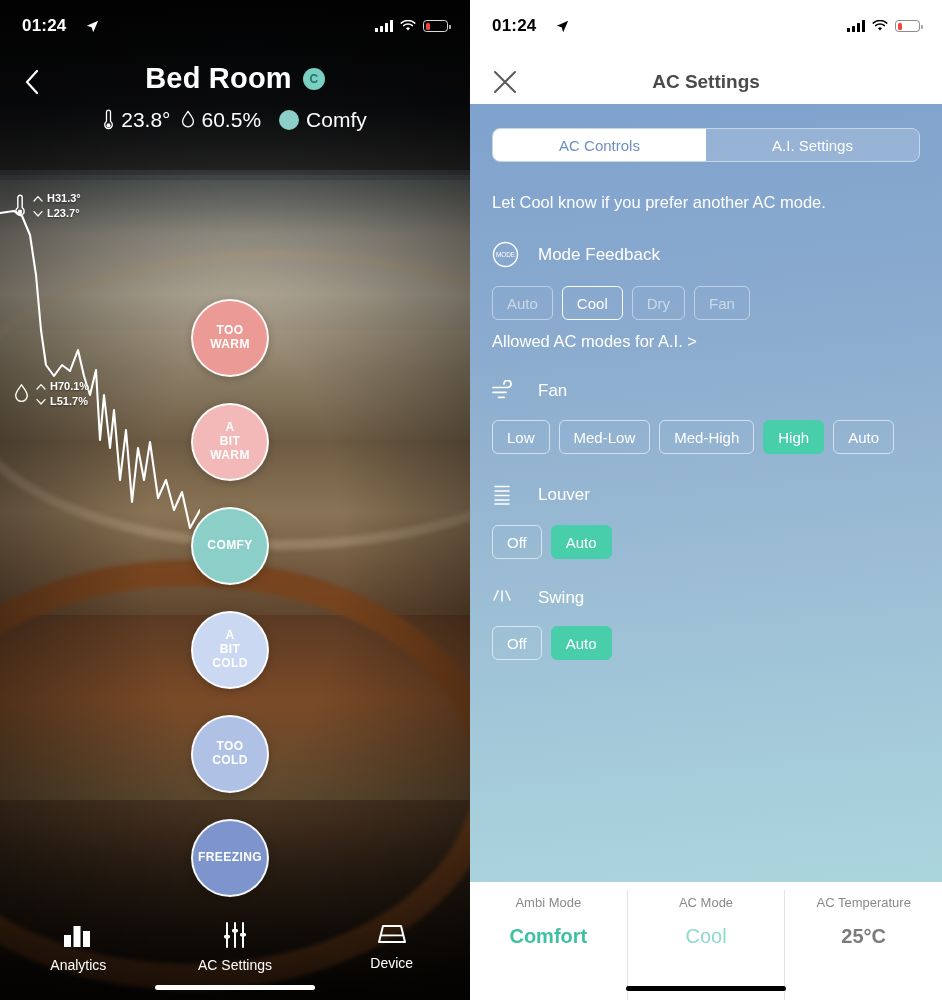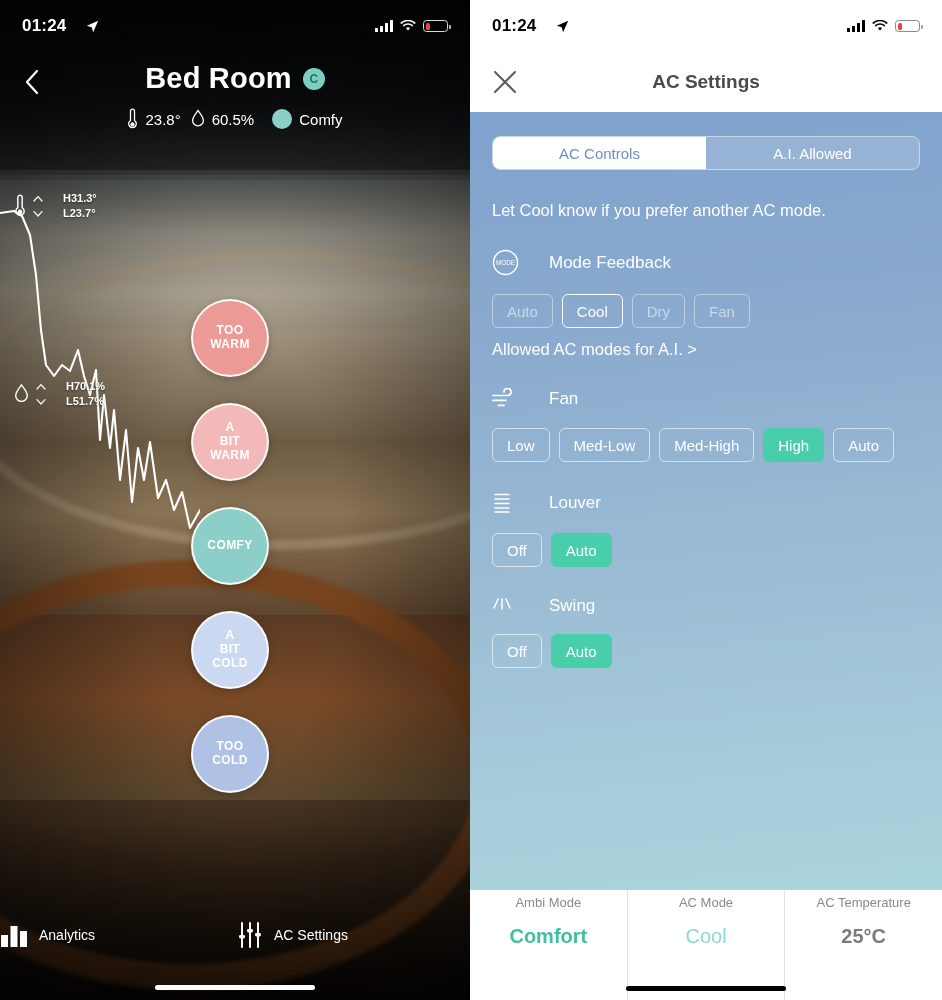"23.8°" .metrics { font-size: 15px -> 21px }
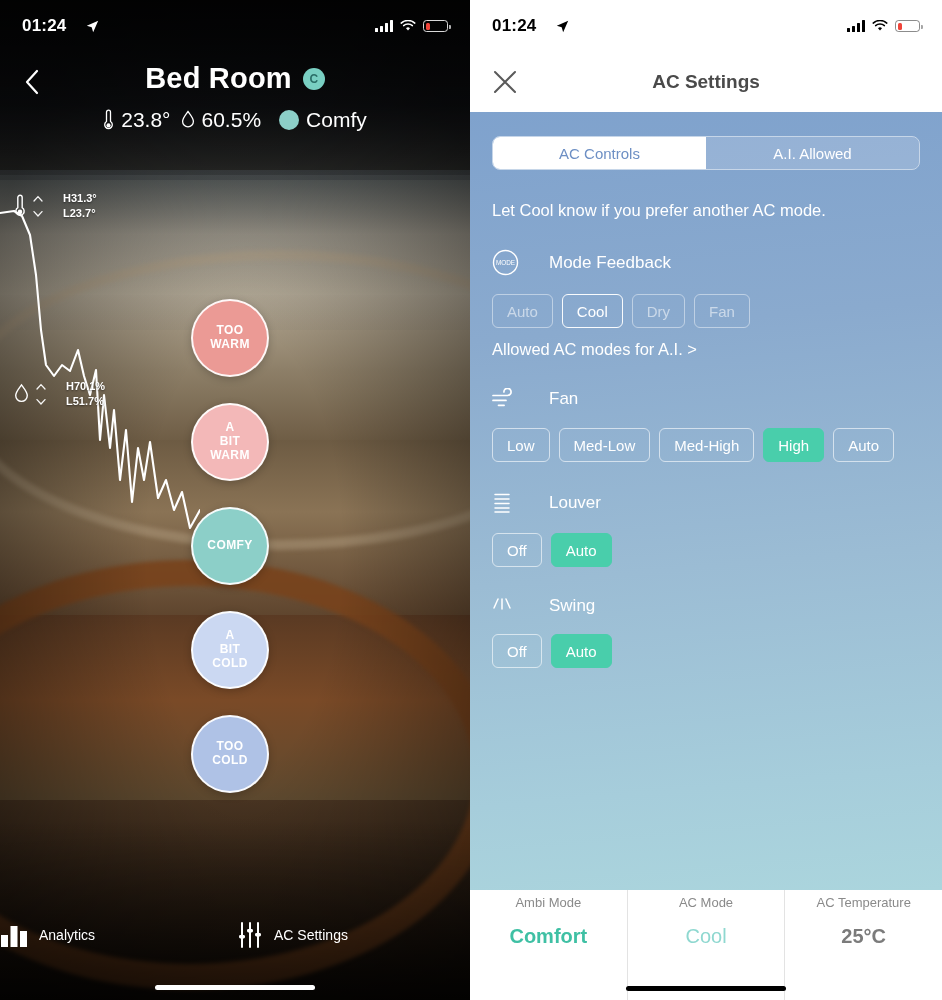"AC Controls" .r-body { top: 112px -> 104px }
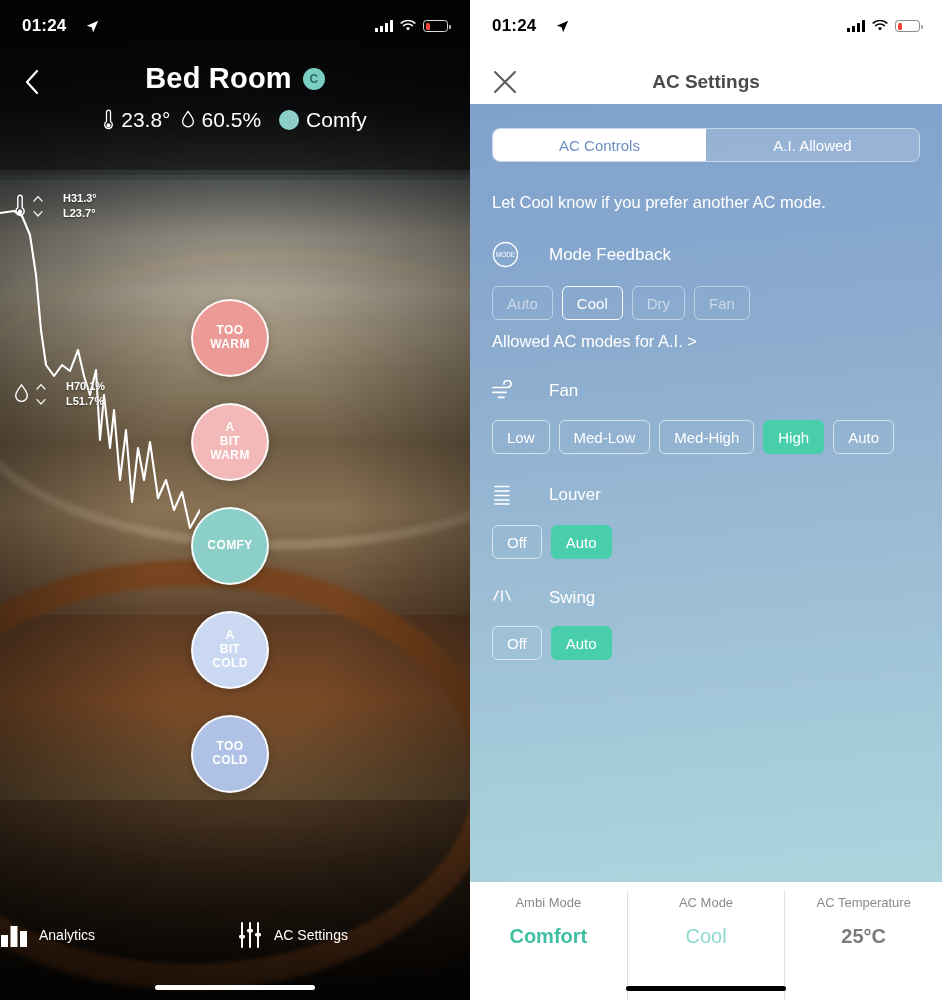"A.I. Allowed" div.off { text: Allowed -> Settings }
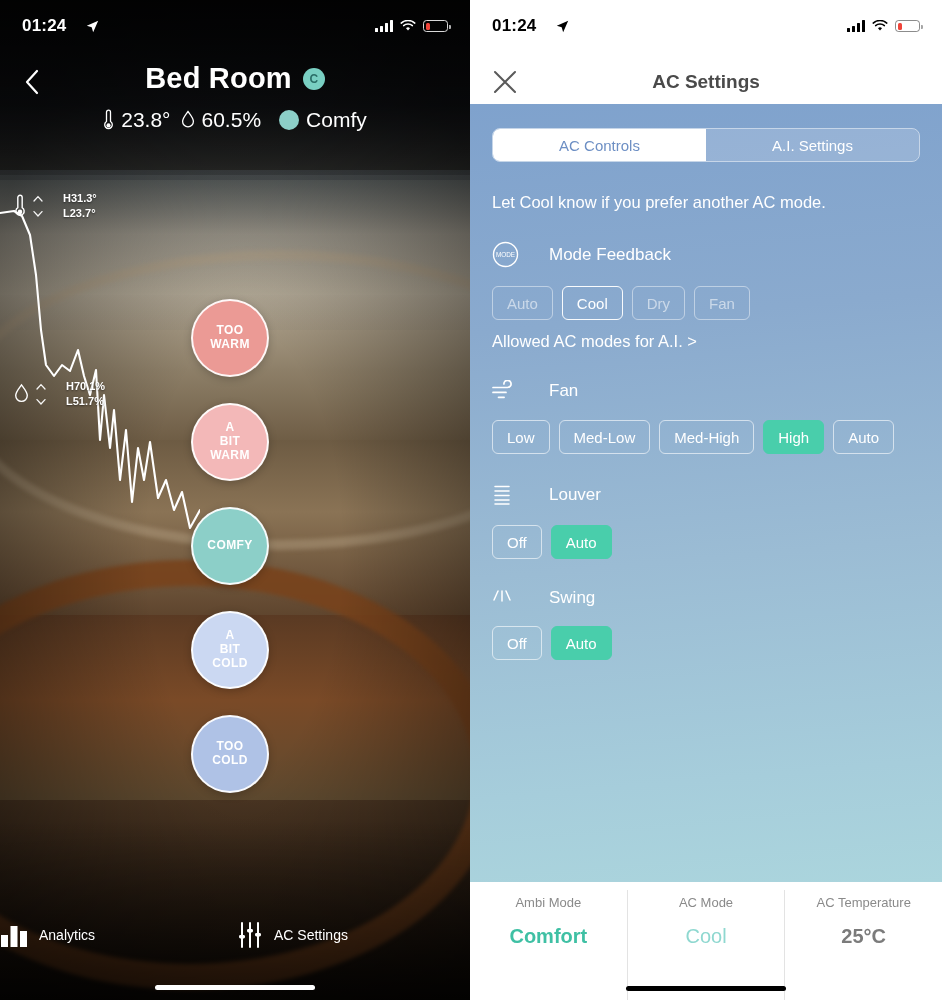"H31.3°" .gl .hl span { gap: 20px -> 4px }
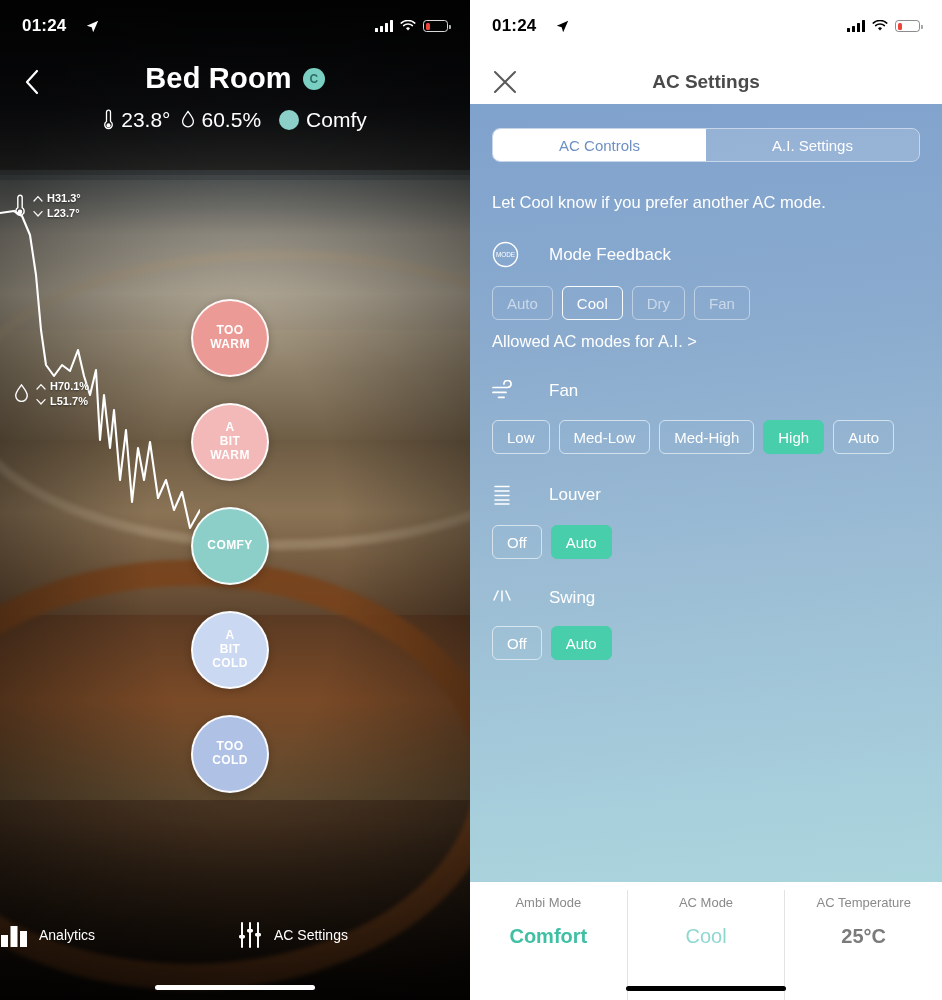"Mode Feedback" .sec-head { gap: 30px -> 19px }
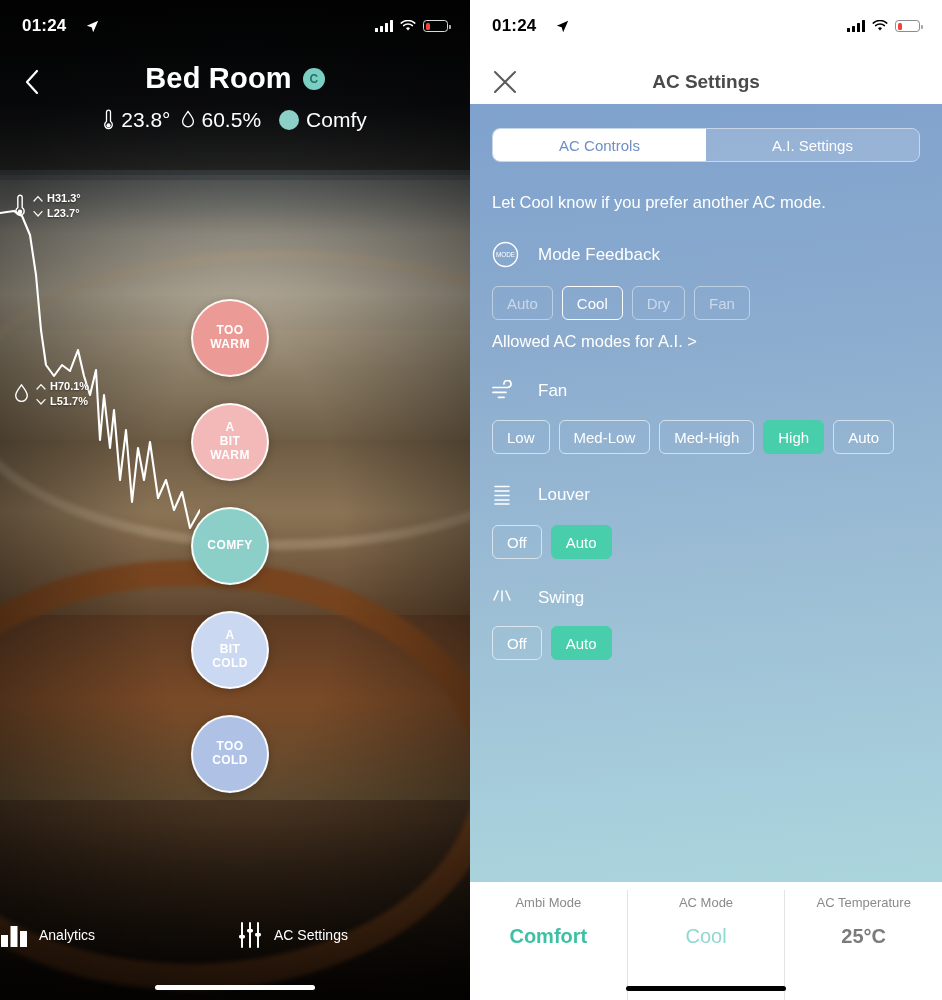"FREEZING" div.bubble { html: none -> <div>FREEZING</div> }
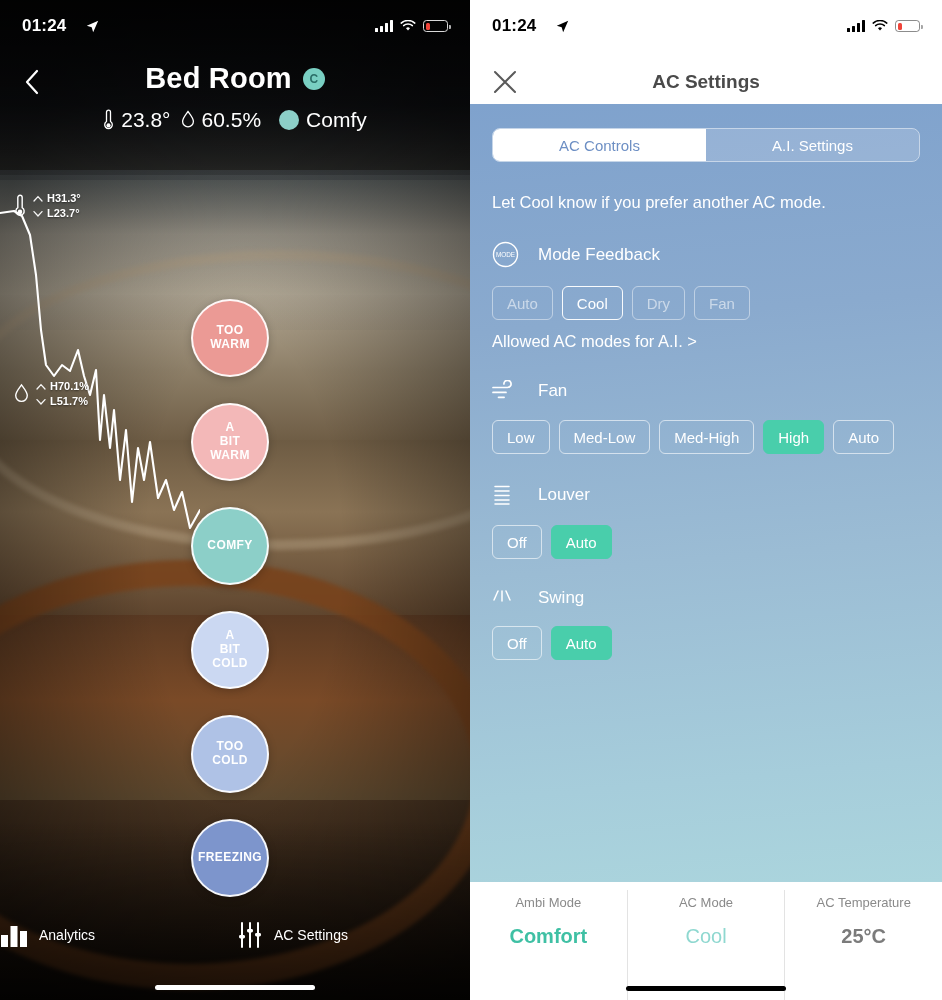"Analytics" .tab { flex-direction: row -> column }
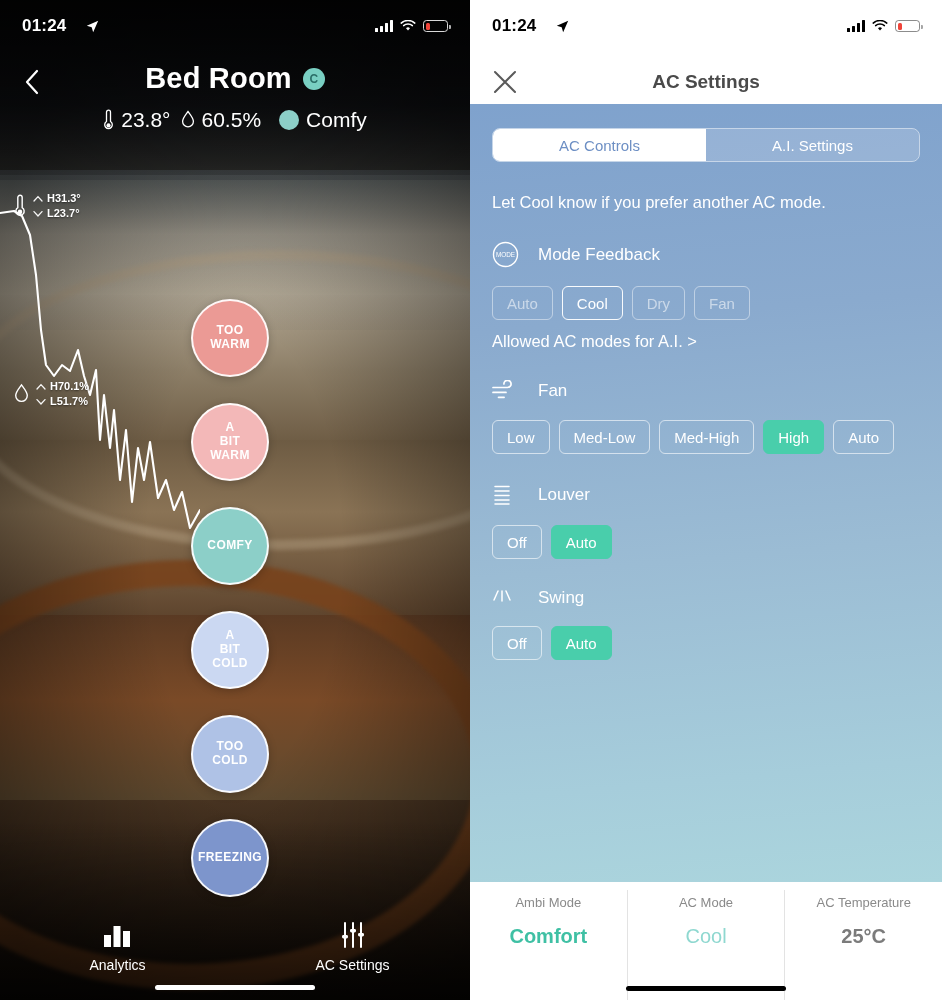"Device" div.tab { html: none -> <div> <svg> <path></path> <path></path> </svg> <span>Device</span> </div> }
